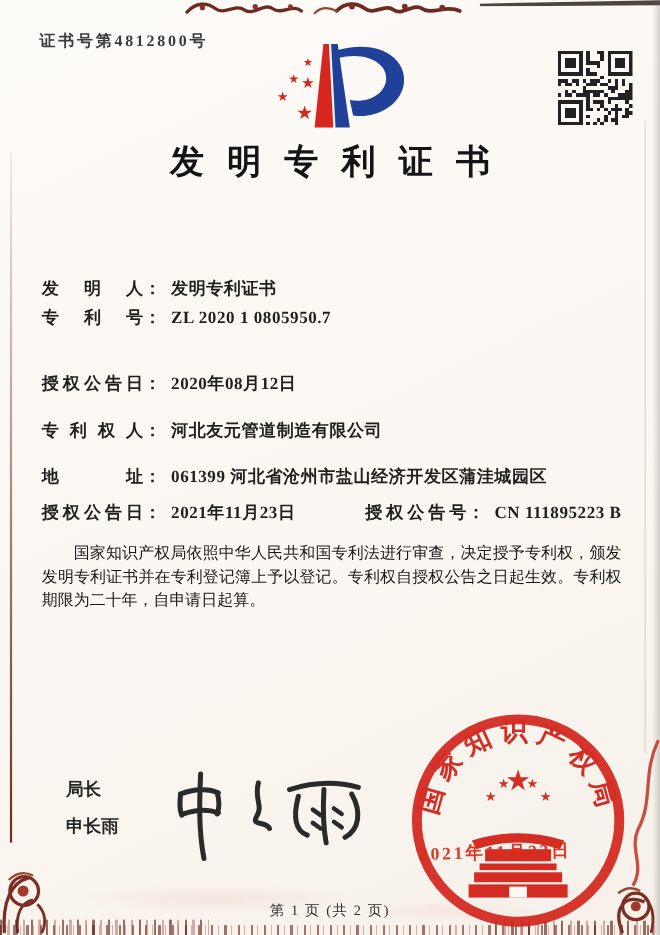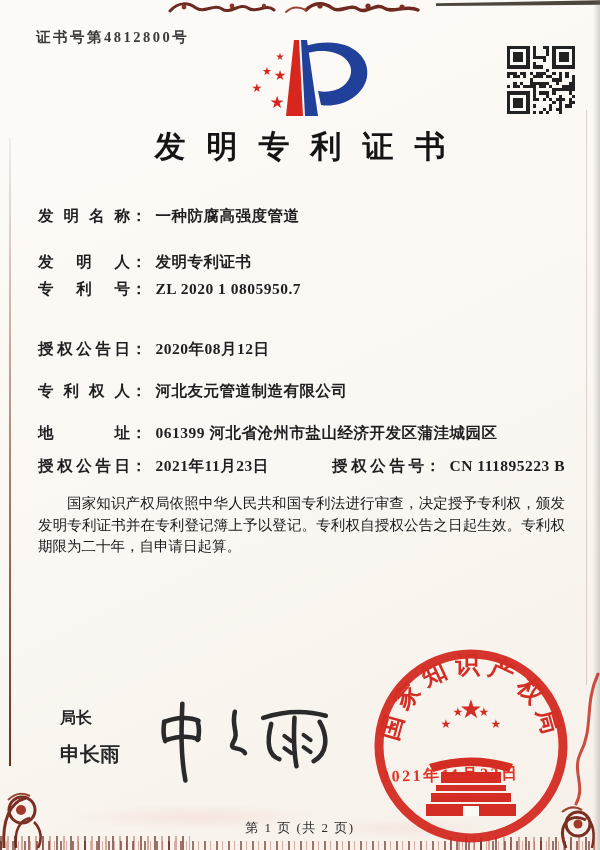"发明名称： 一种防腐高强度管道" div.frow { html: <div> <span>发明名称</span><span>：</span><span>一种防腐高强度管道</span> </div> -> none }
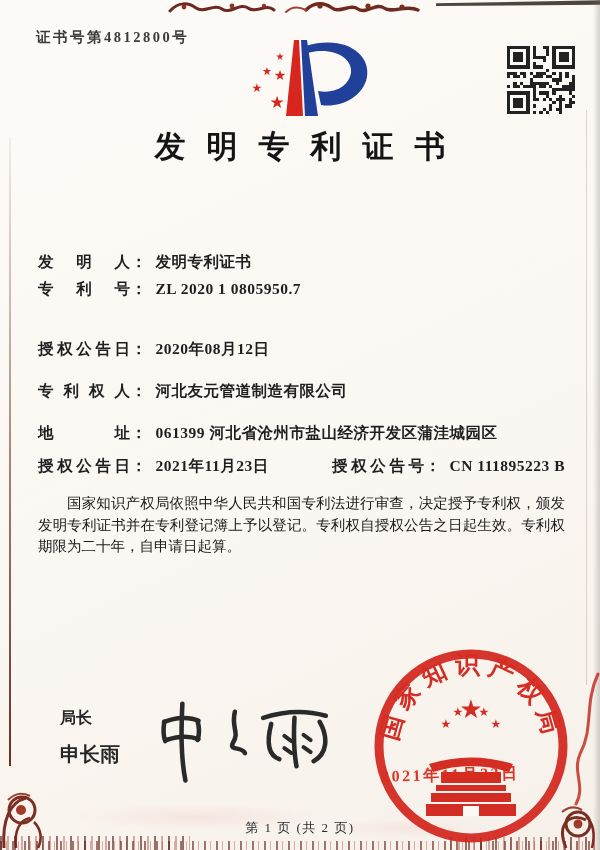"申长雨" .sig-name { font-size: 20px -> 16px }
